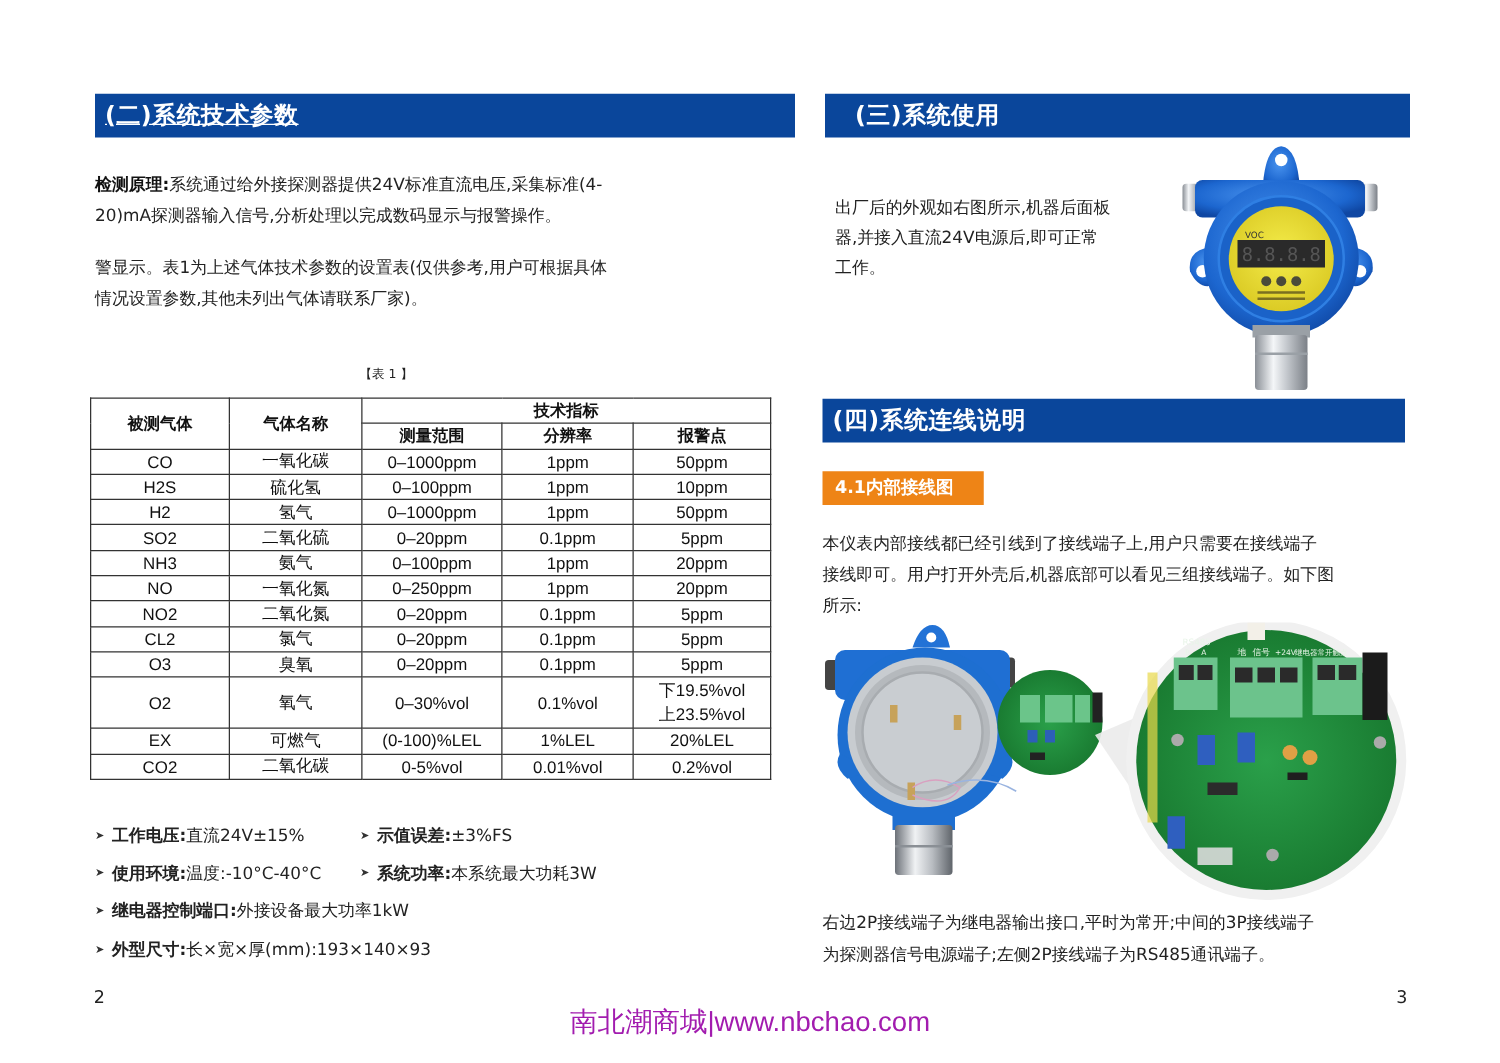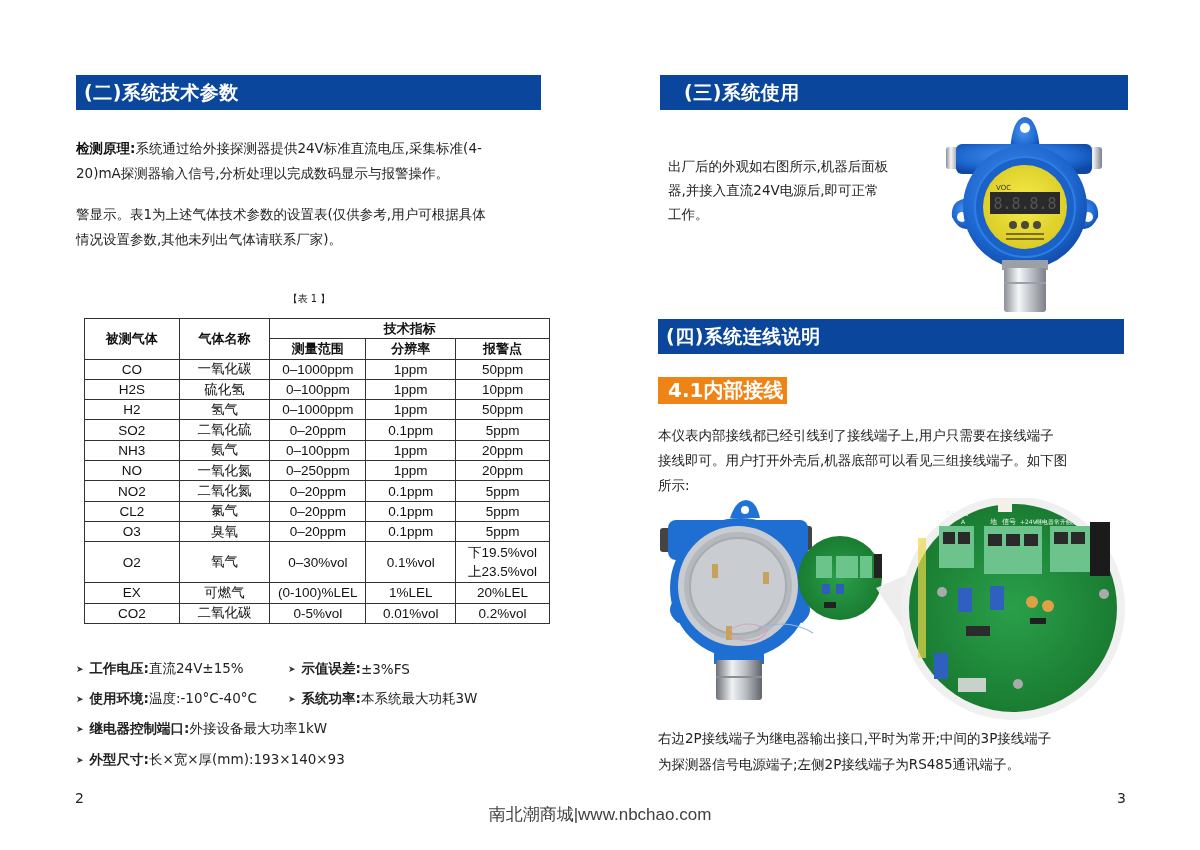"(二)系统技术参数" div.section-bar { text-decoration: none -> underline; width: 465px -> 560px }
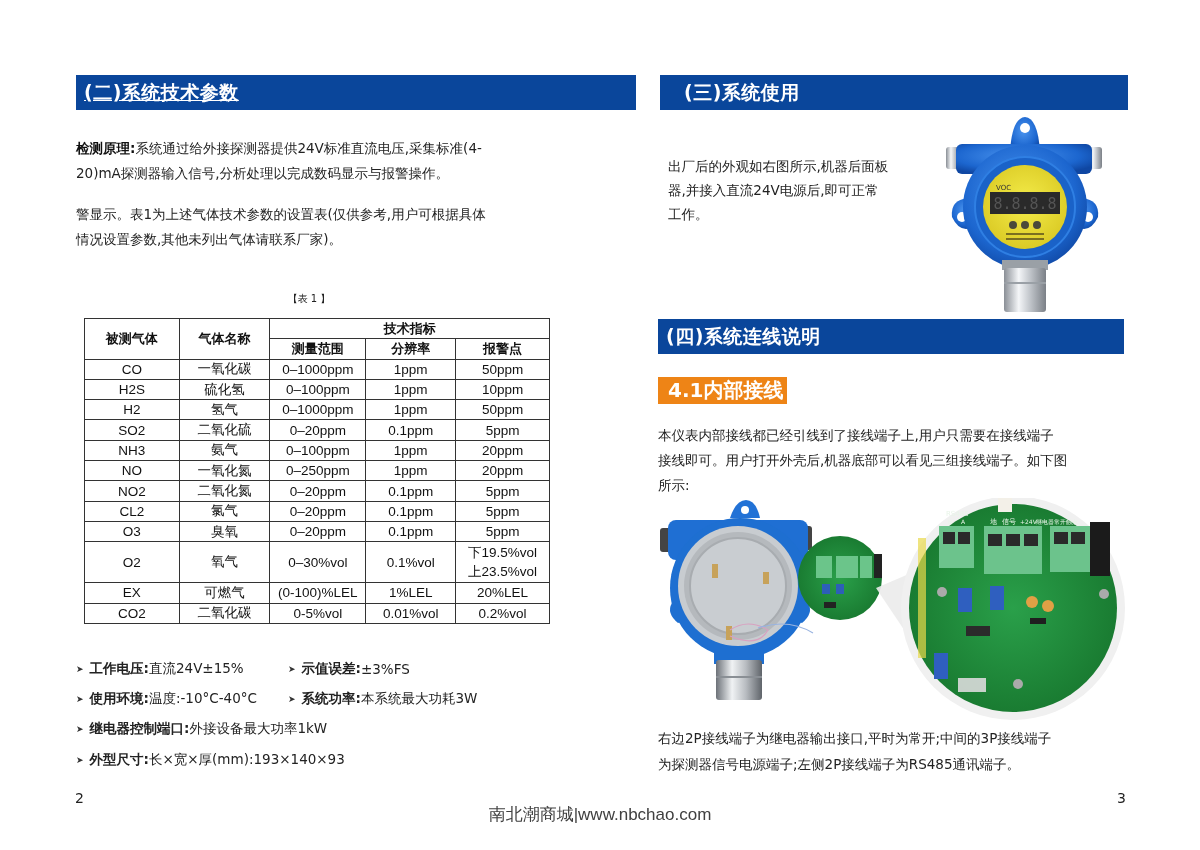"被测气体" table.spec { left: 84px -> 72px; width: 466px -> 545px }
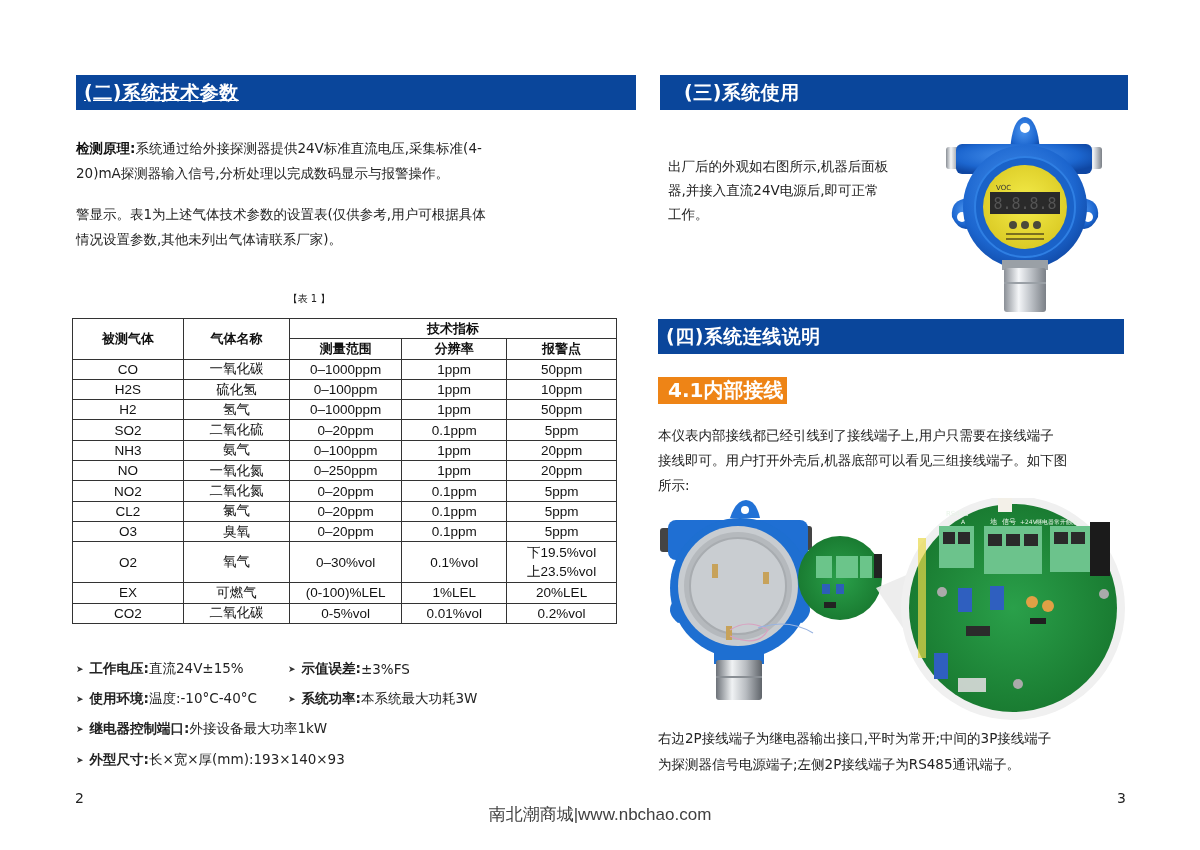"4.1内部接线图" .sub-tag { font-size: 20px -> 14px }
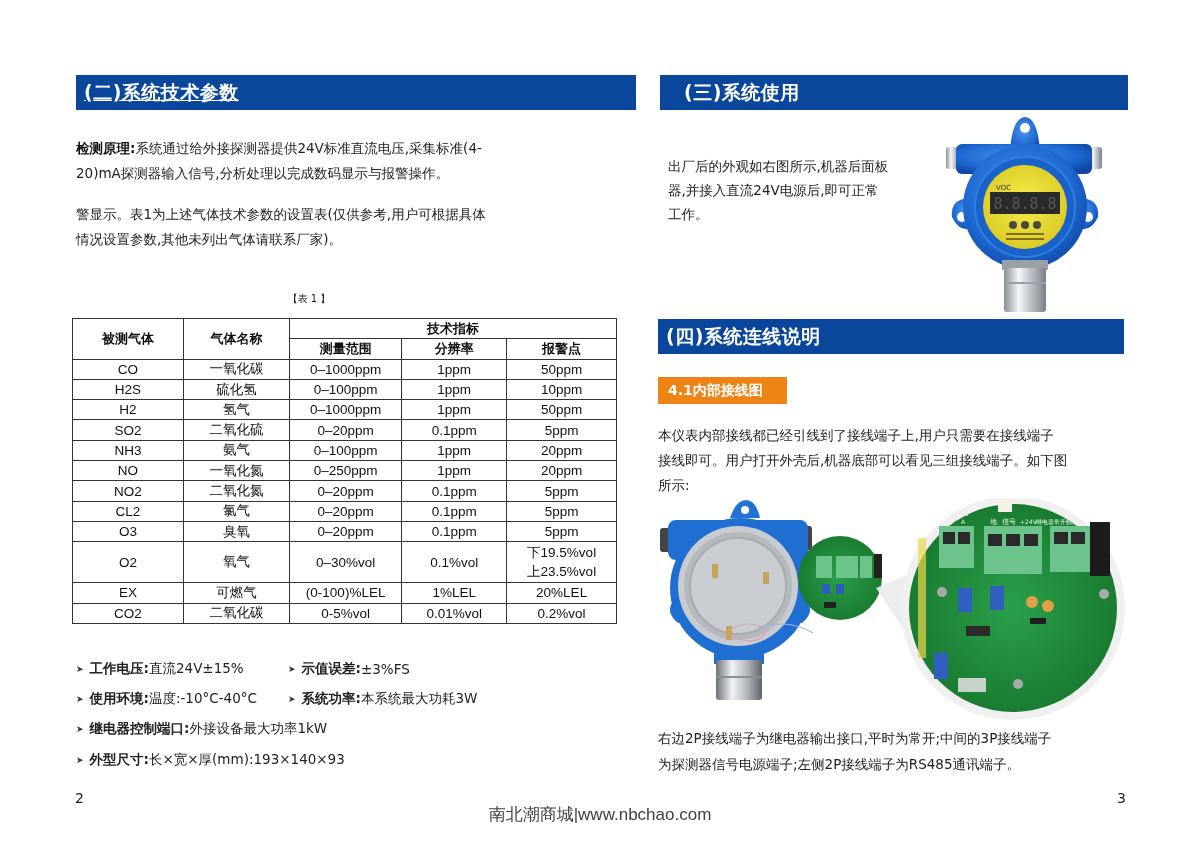"南北潮商城|www.nbchao.com" .footer { color: #404040 -> #a21caf; font-size: 17px -> 22px }
